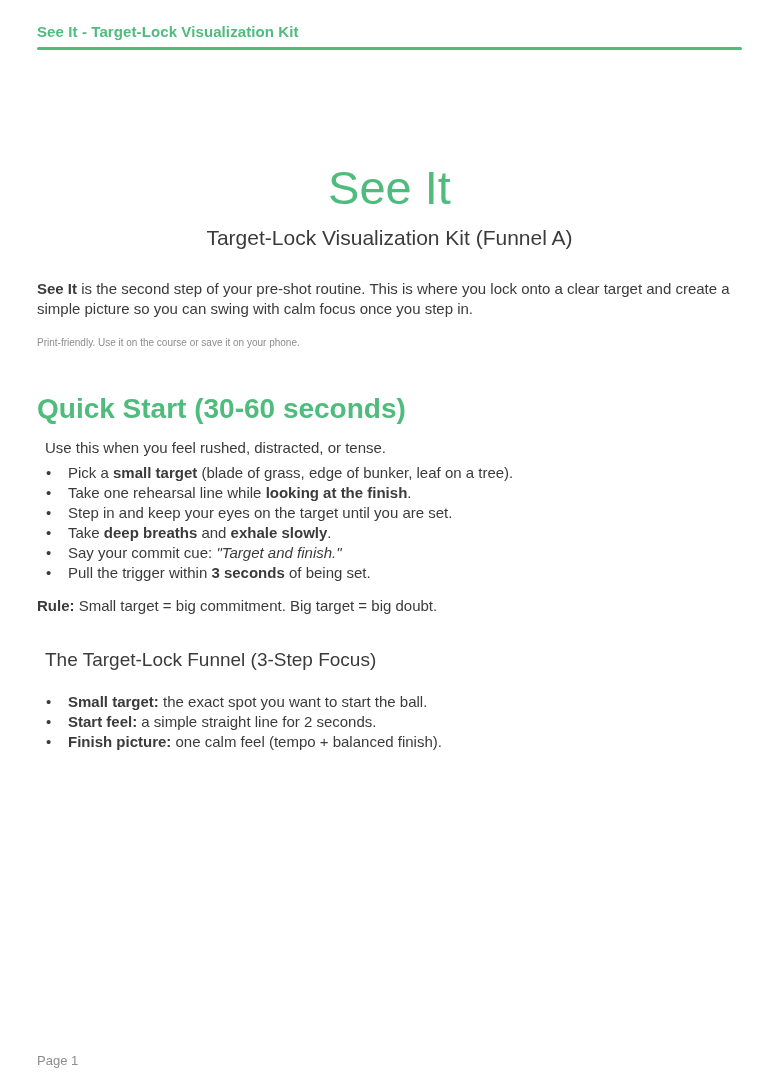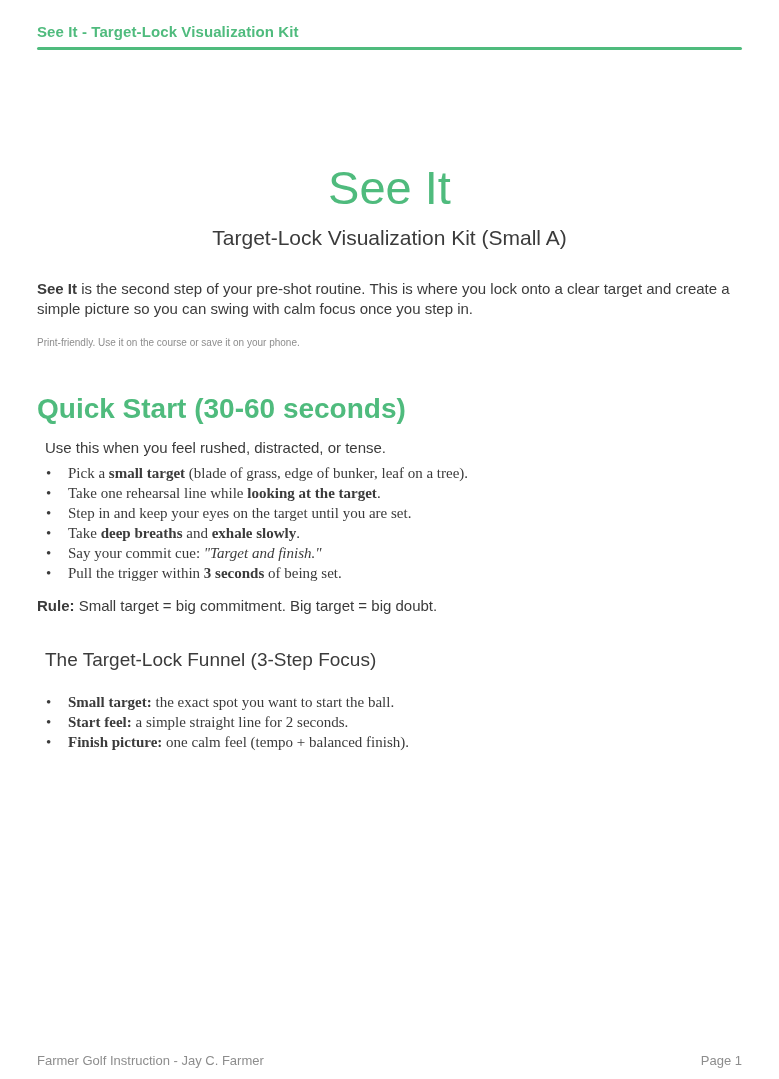"Target-Lock Visualization Kit (Small A)" div.doc-subtitle { text: Small -> Funnel }
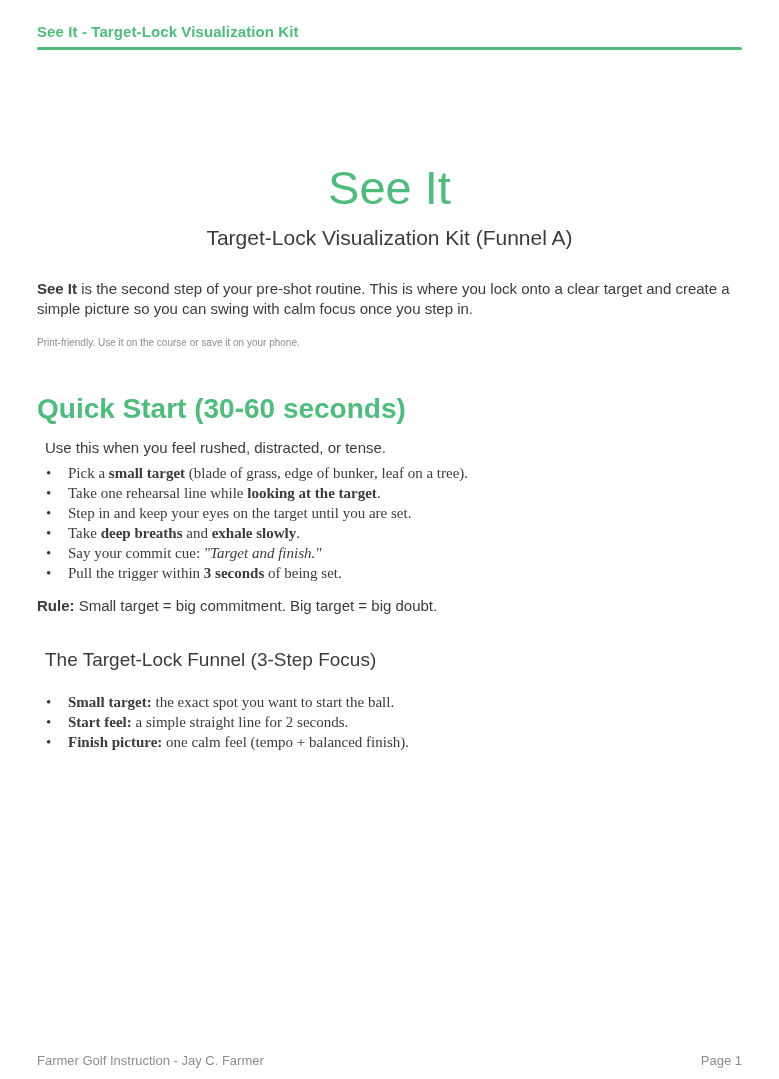"Pick a small target (blade" ul.bullets li { font-family: Liberation Serif, serif -> none }
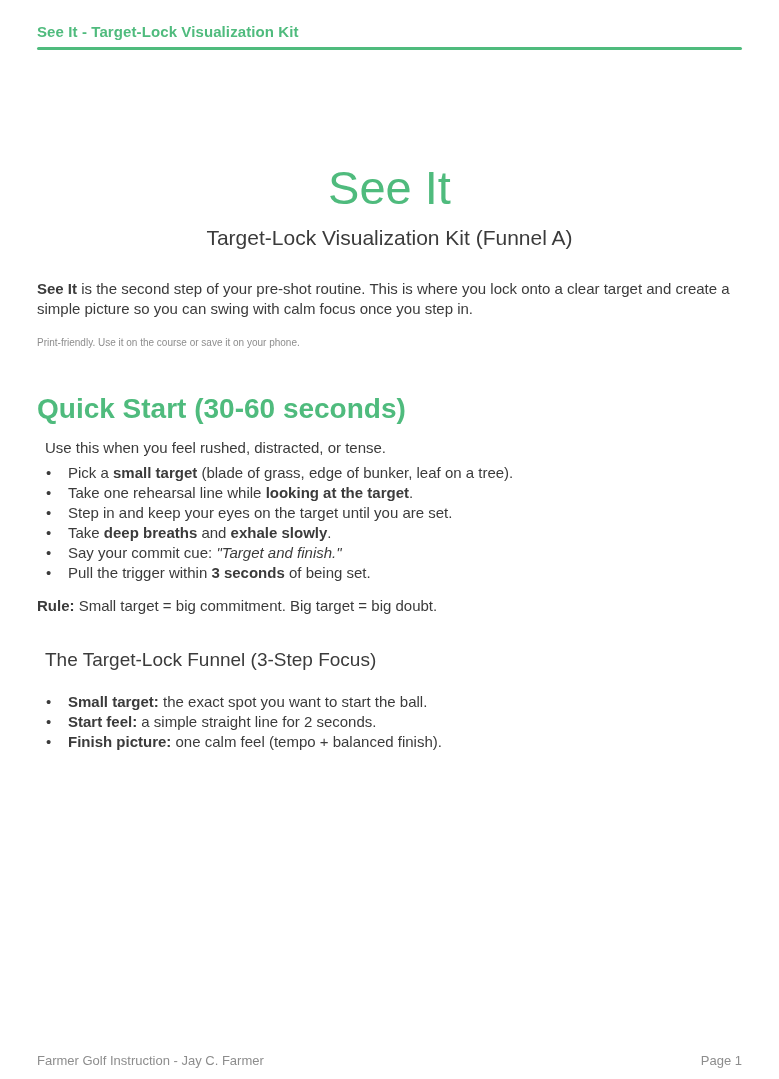"looking at the target" span { text: target -> finish }
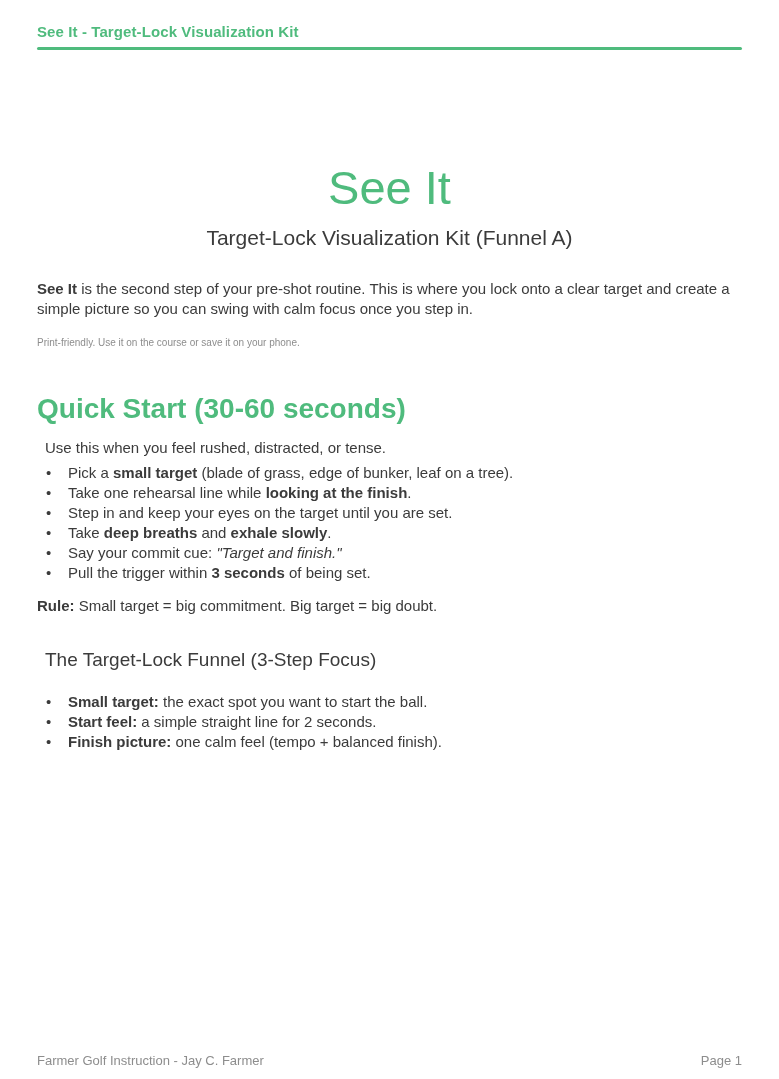"Farmer Golf Instruction - Jay" span { html: <span>Farmer Golf Instruction - Jay C. Farmer</span> -> none }
